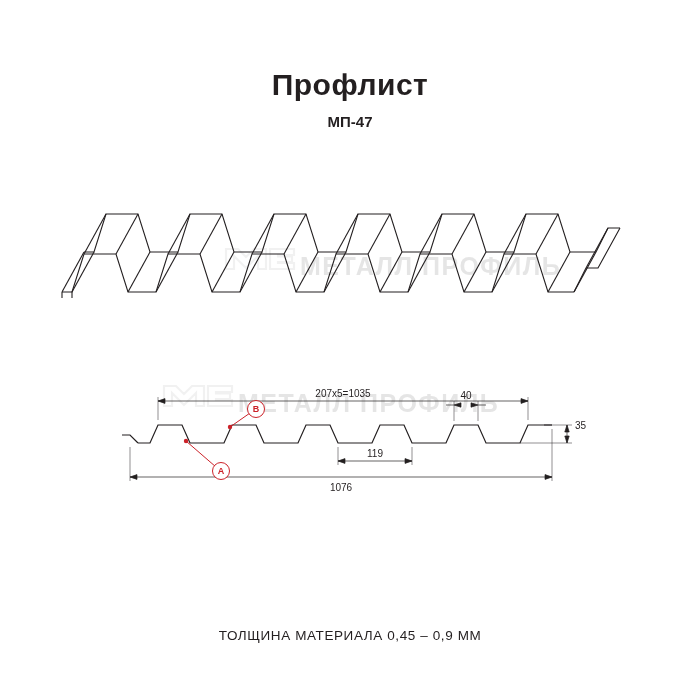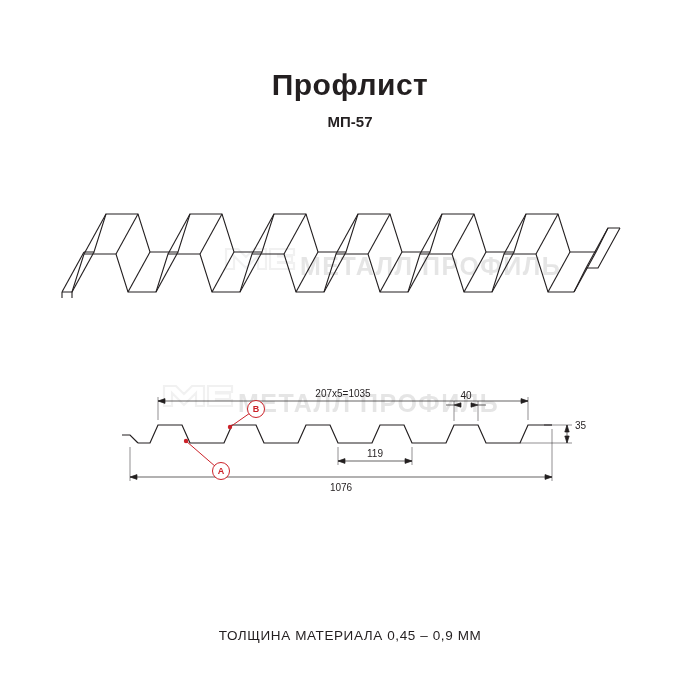"МП-57" div.subtitle { text: МП-57 -> МП-47 }
